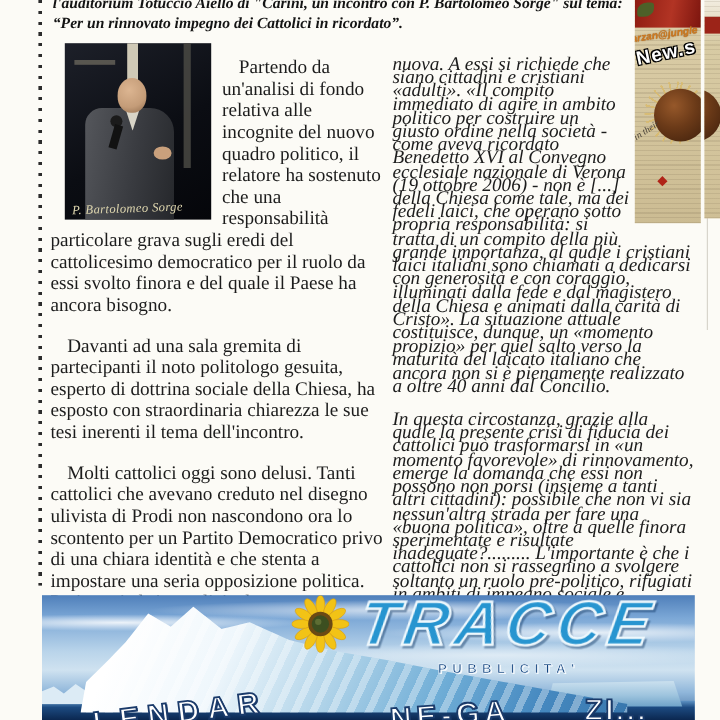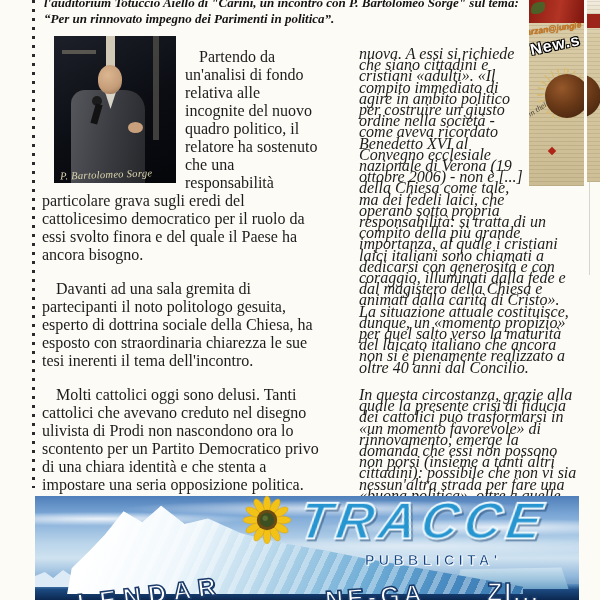"“Per un rinnovato impegno dei" div { text: Parimenti in politica -> Cattolici in ricordato }
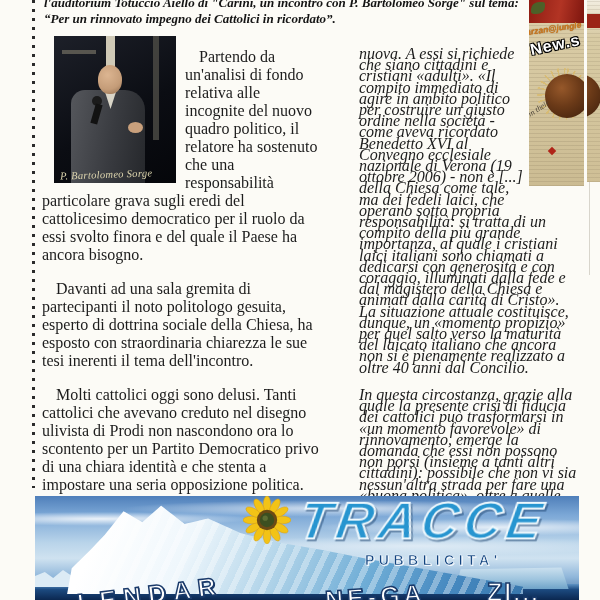"nuova. A essi si richiede" .colR p { margin-left: 32px -> none }
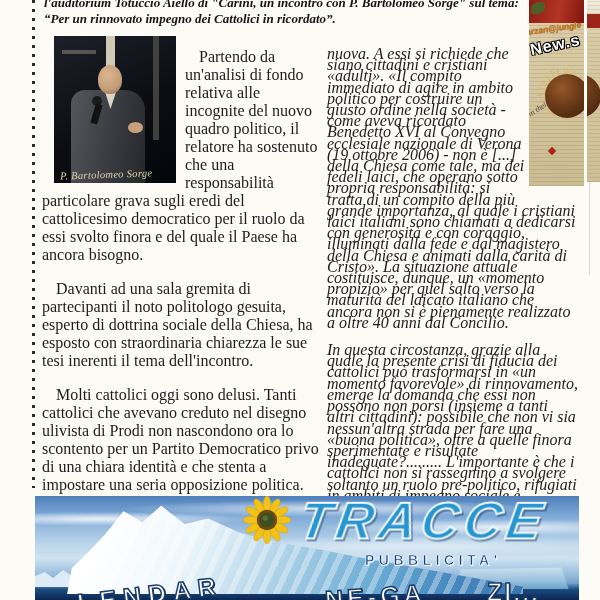"PUBBLICITA'" .subtitle { font-size: 14px -> 11px }
